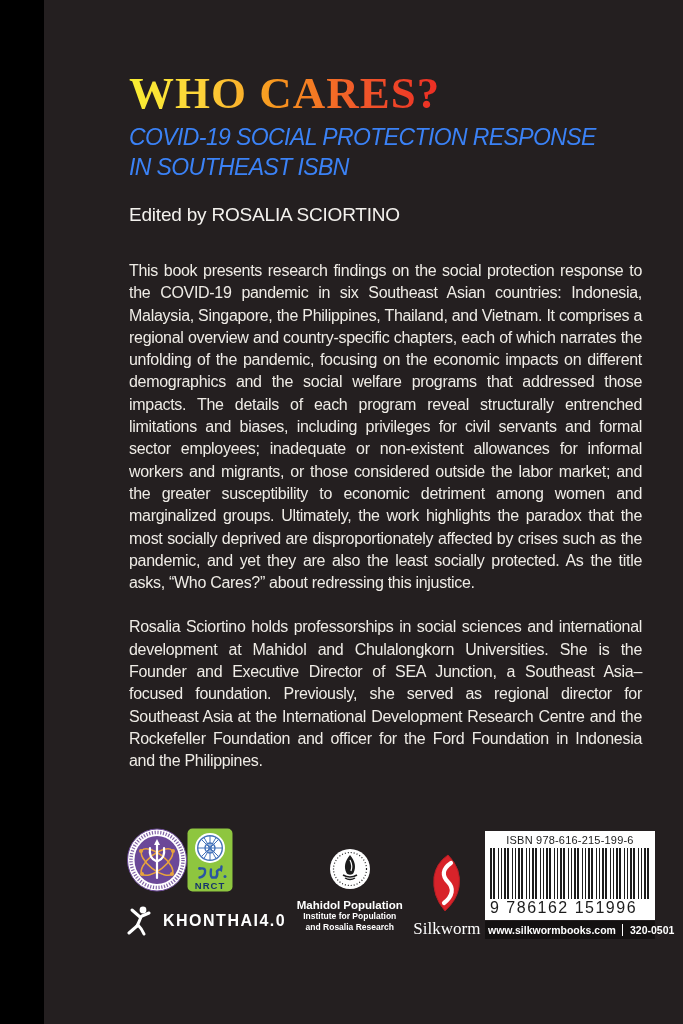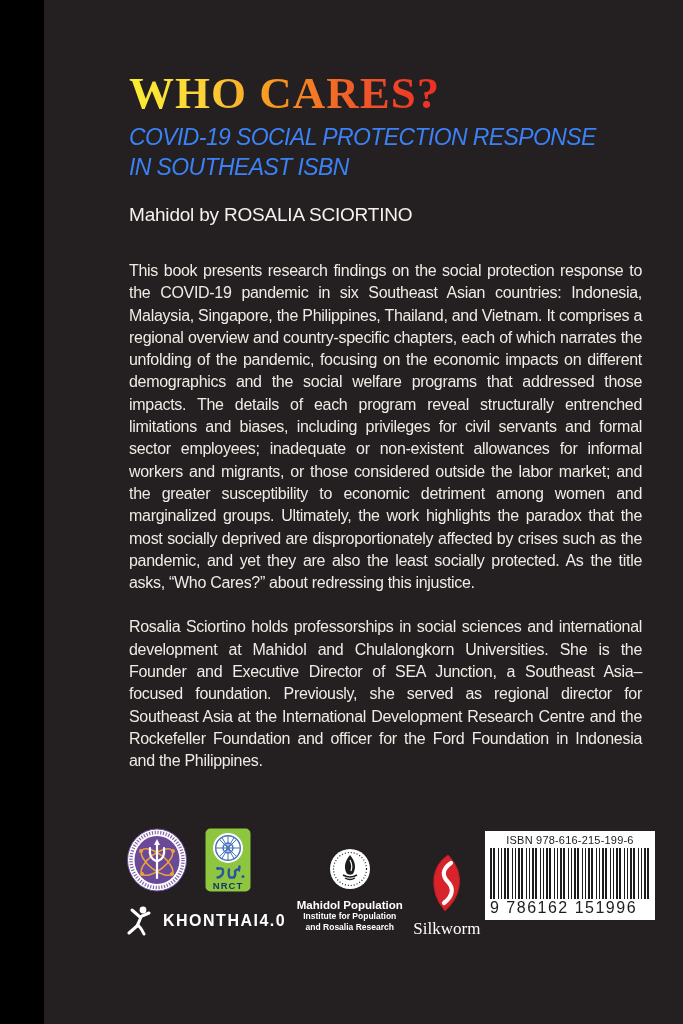"Mahidol by ROSALIA SCIORTINO" div.edited { text: Mahidol -> Edited }
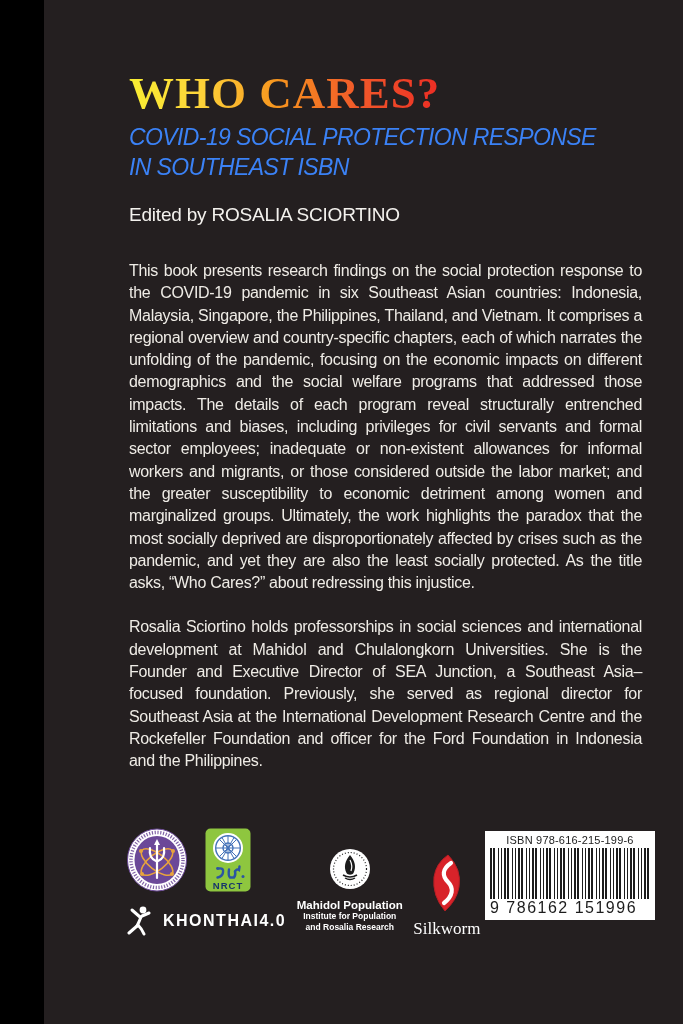"NRCT" .funders-row { gap: 18px -> 0 }
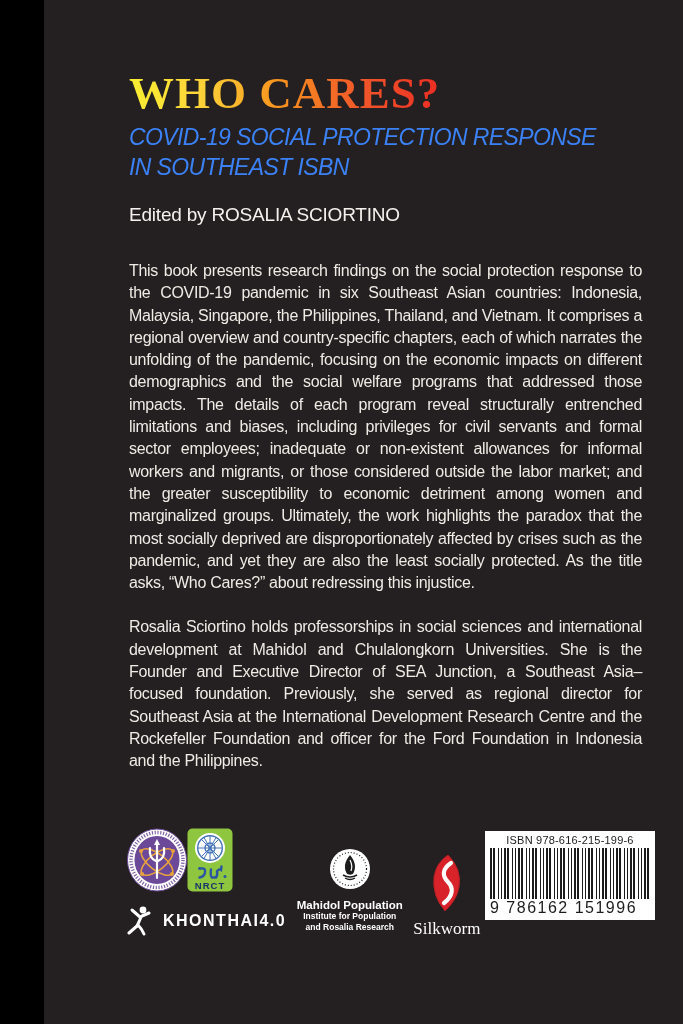"www.silkwormbooks.com" div.bc-strip { html: none -> <div> <span>www.silkwormbooks.com</span> <span>320-0501</span> </div> }
